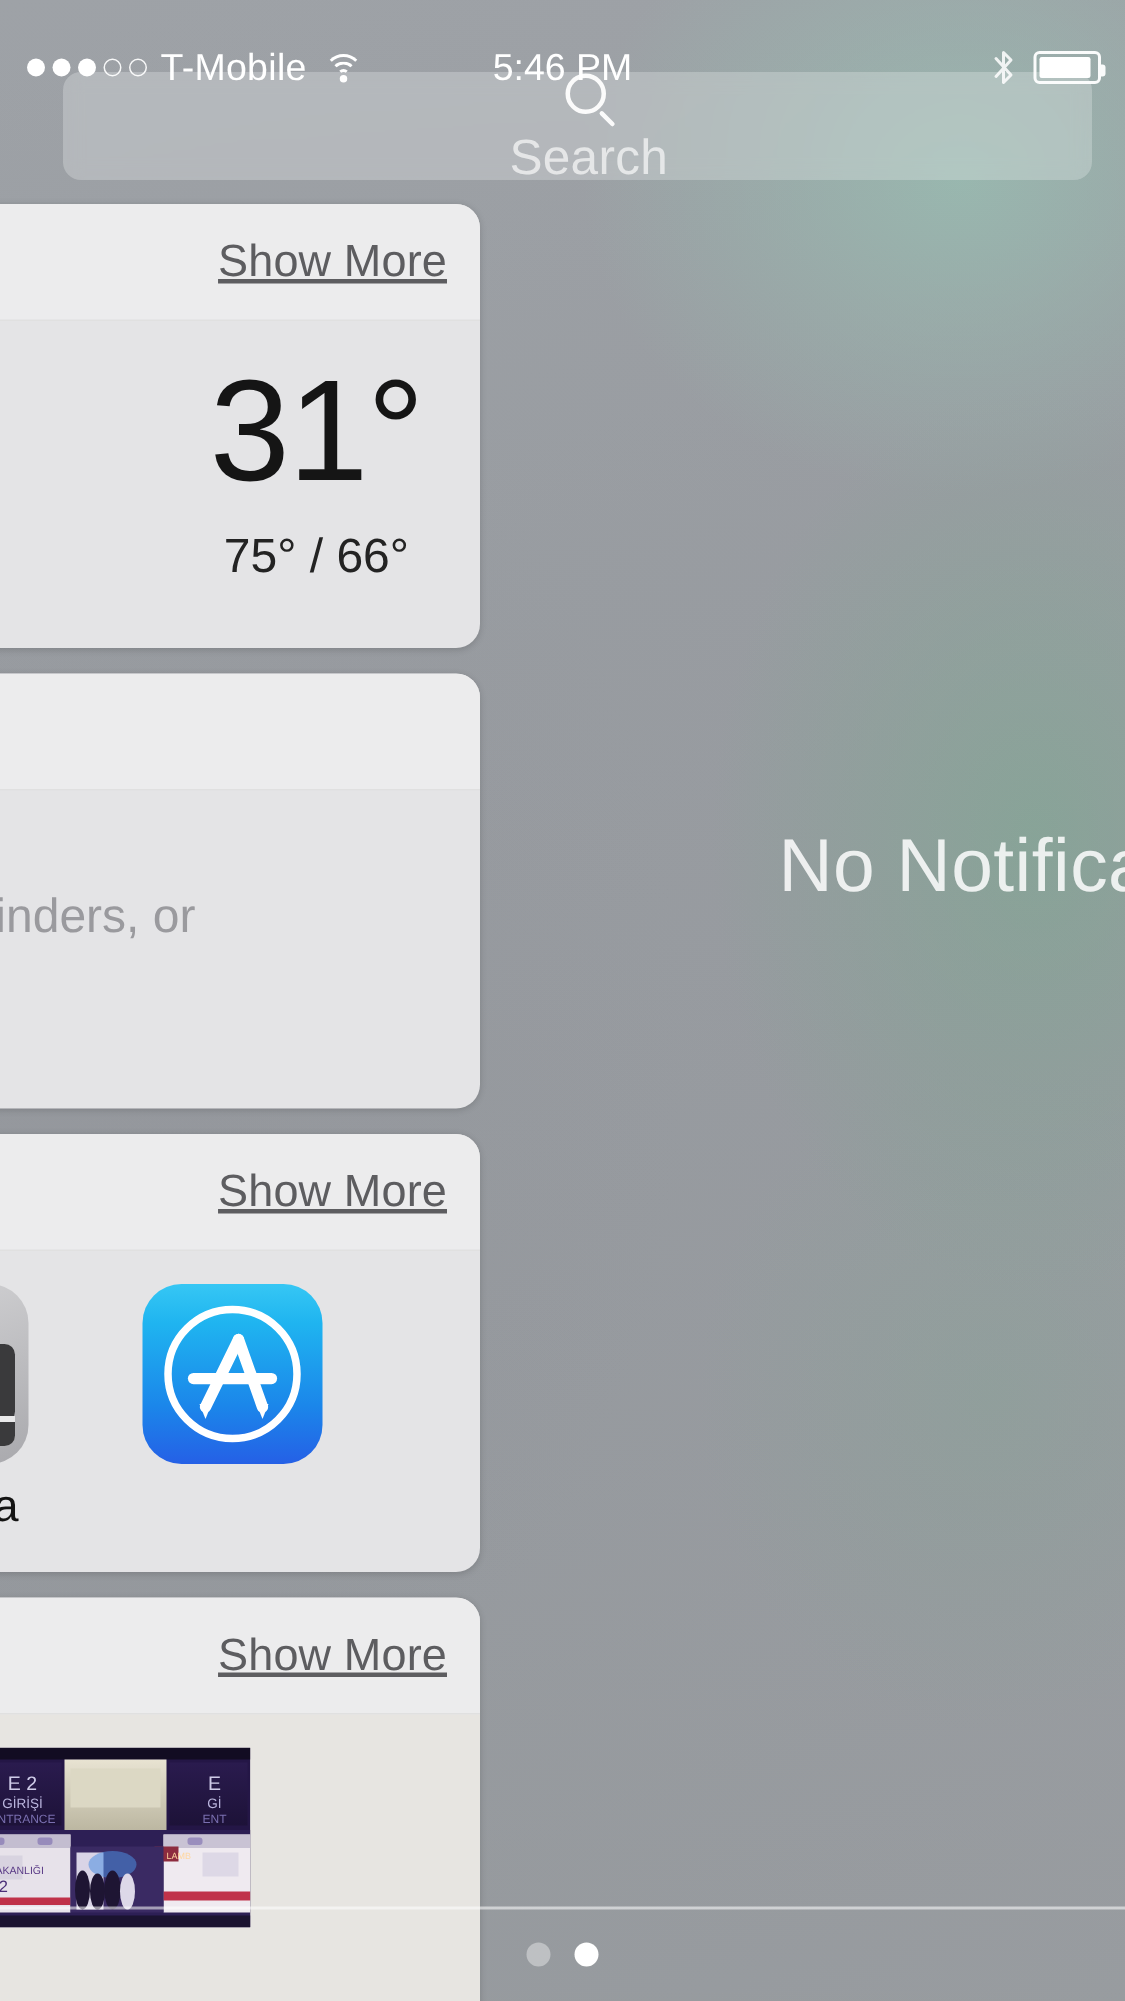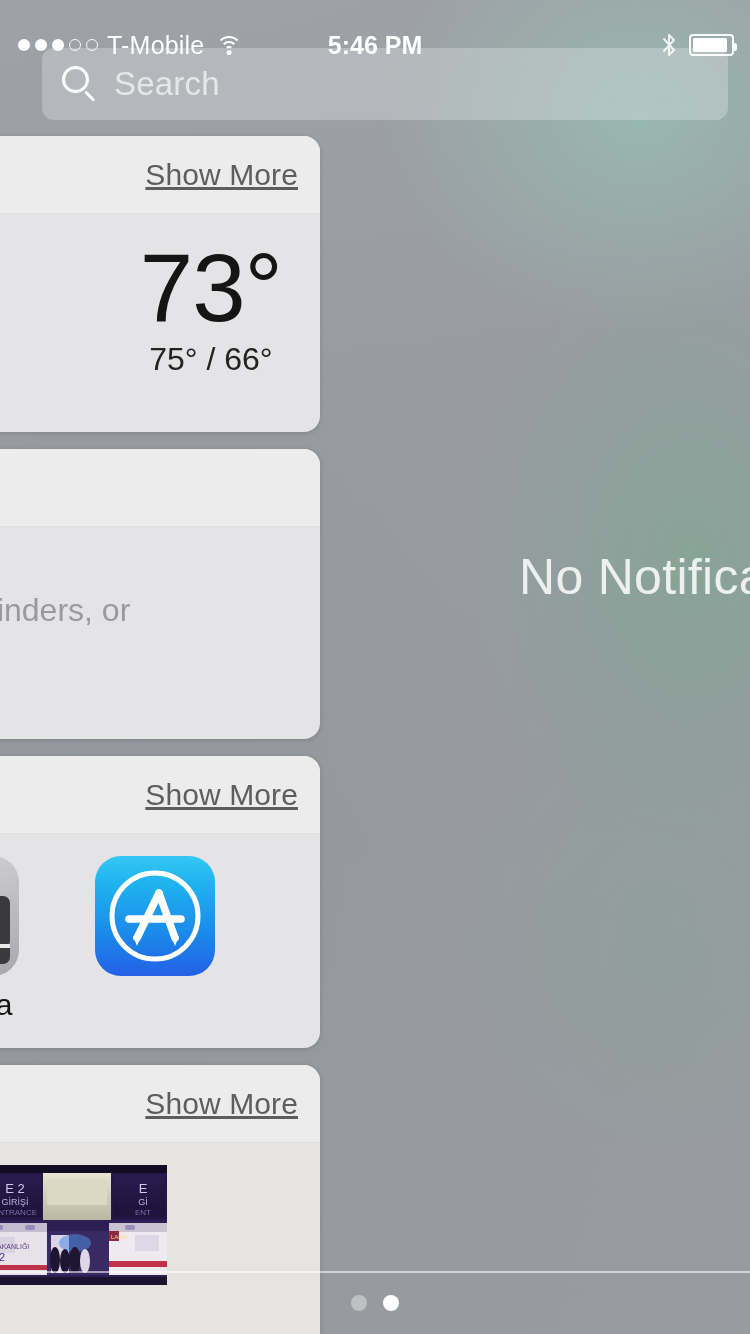"5:46 PM" .sb-time { font-weight: 700 -> 400 }
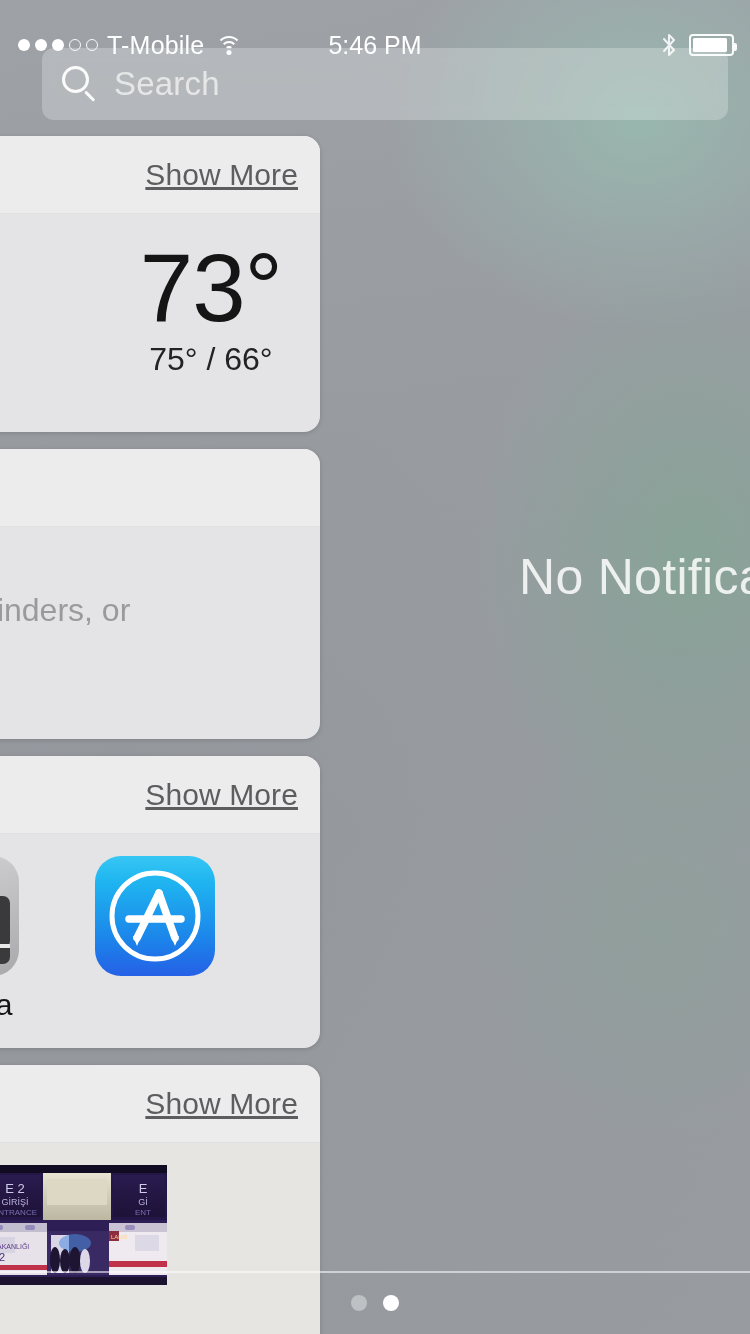"Search" #searchbar { flex-direction: none -> column }
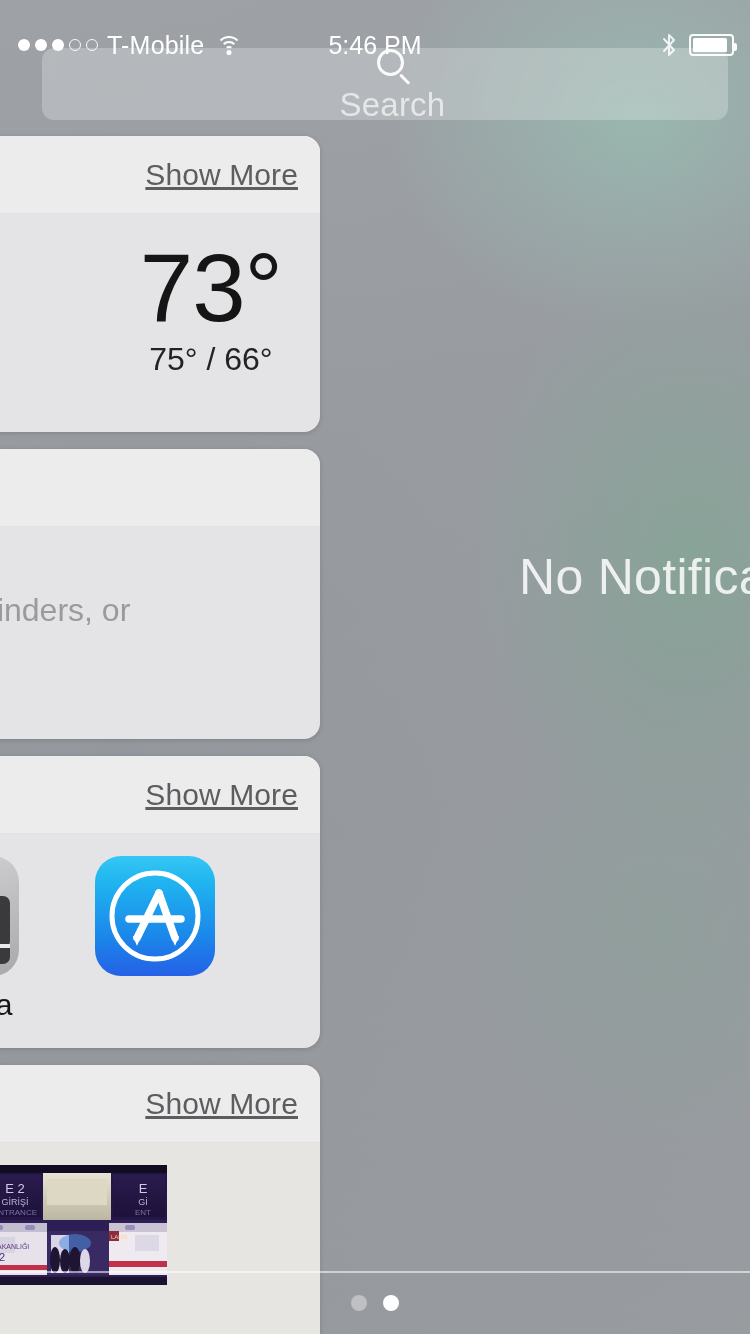"73°" div.wx-temp { text: 73 -> 31 }
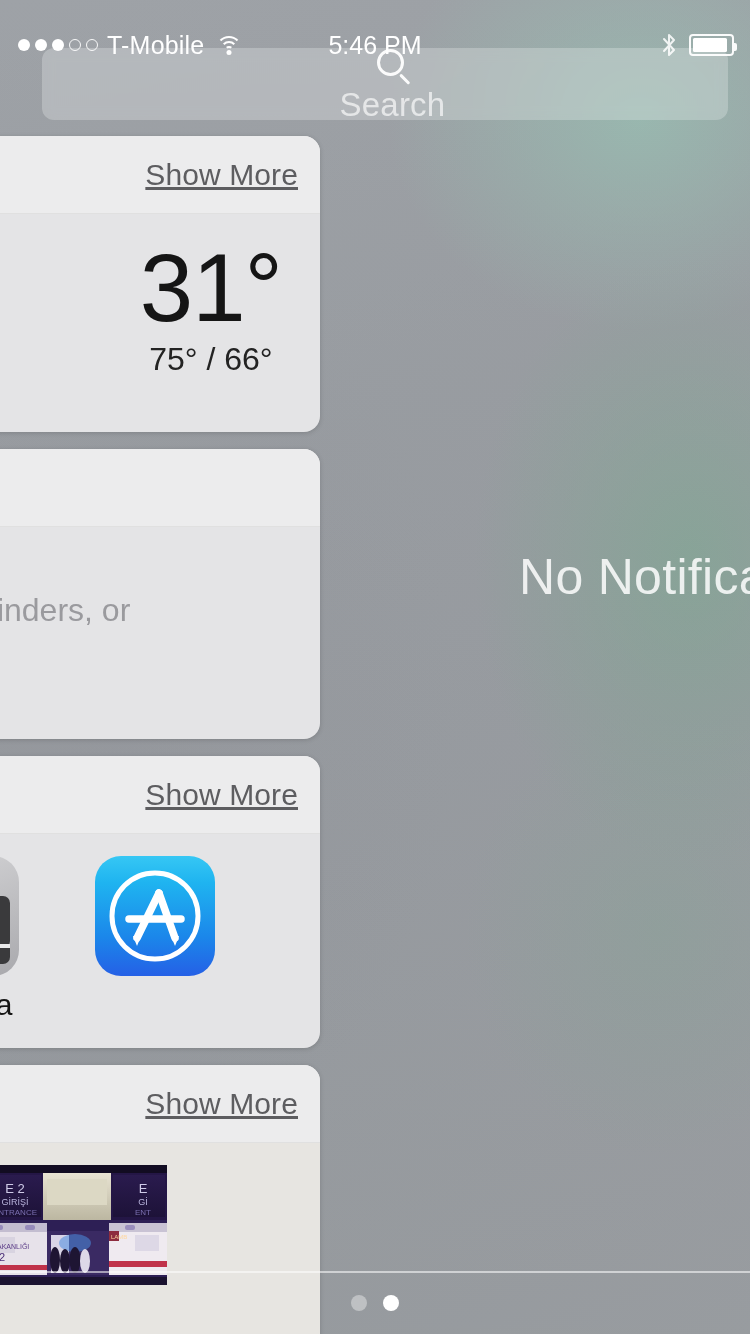"75° / 66°" .wx-hilo { margin-top: 5px -> 16px }
